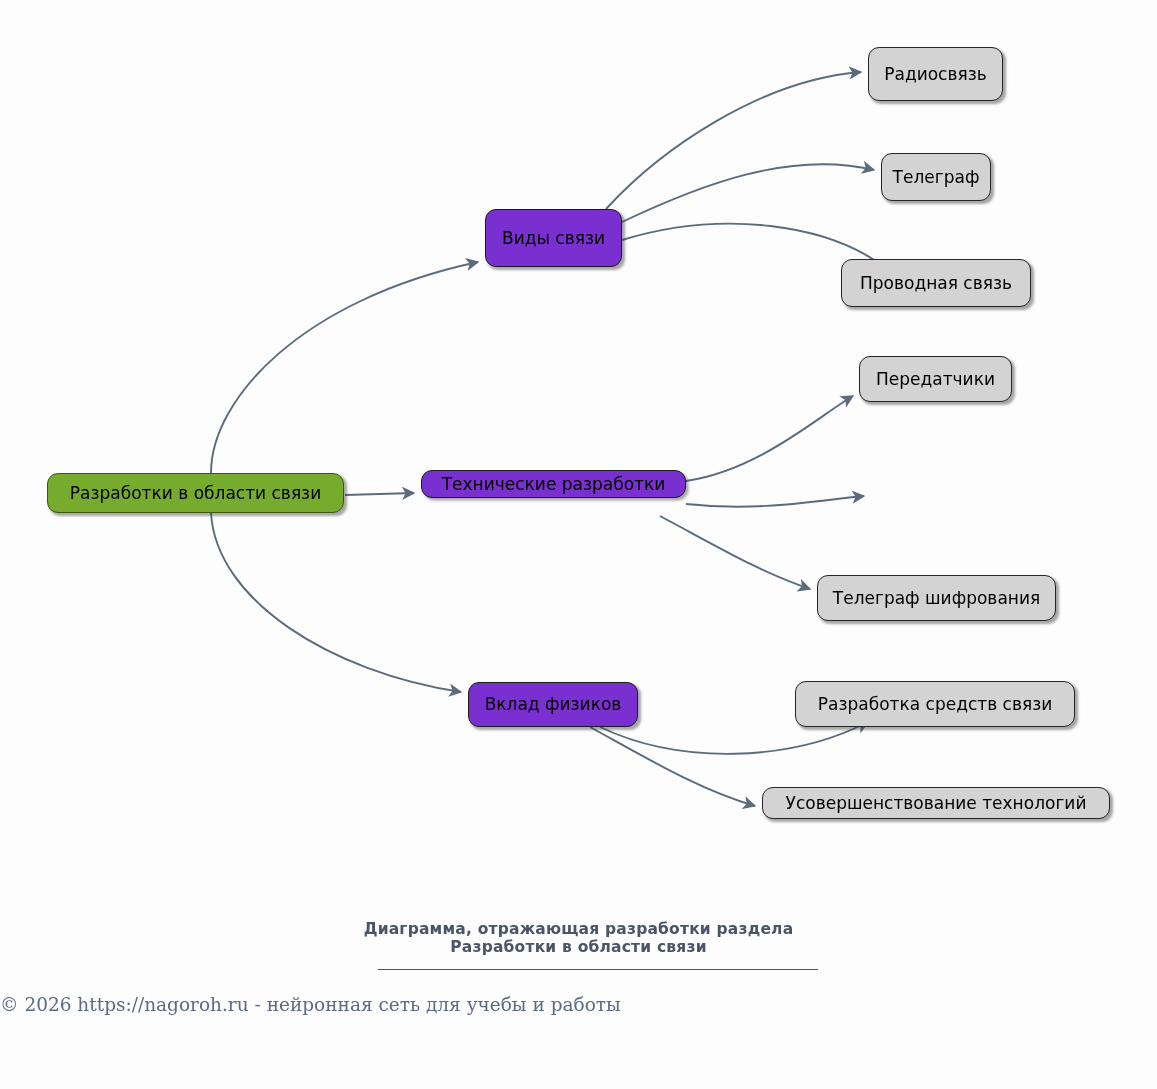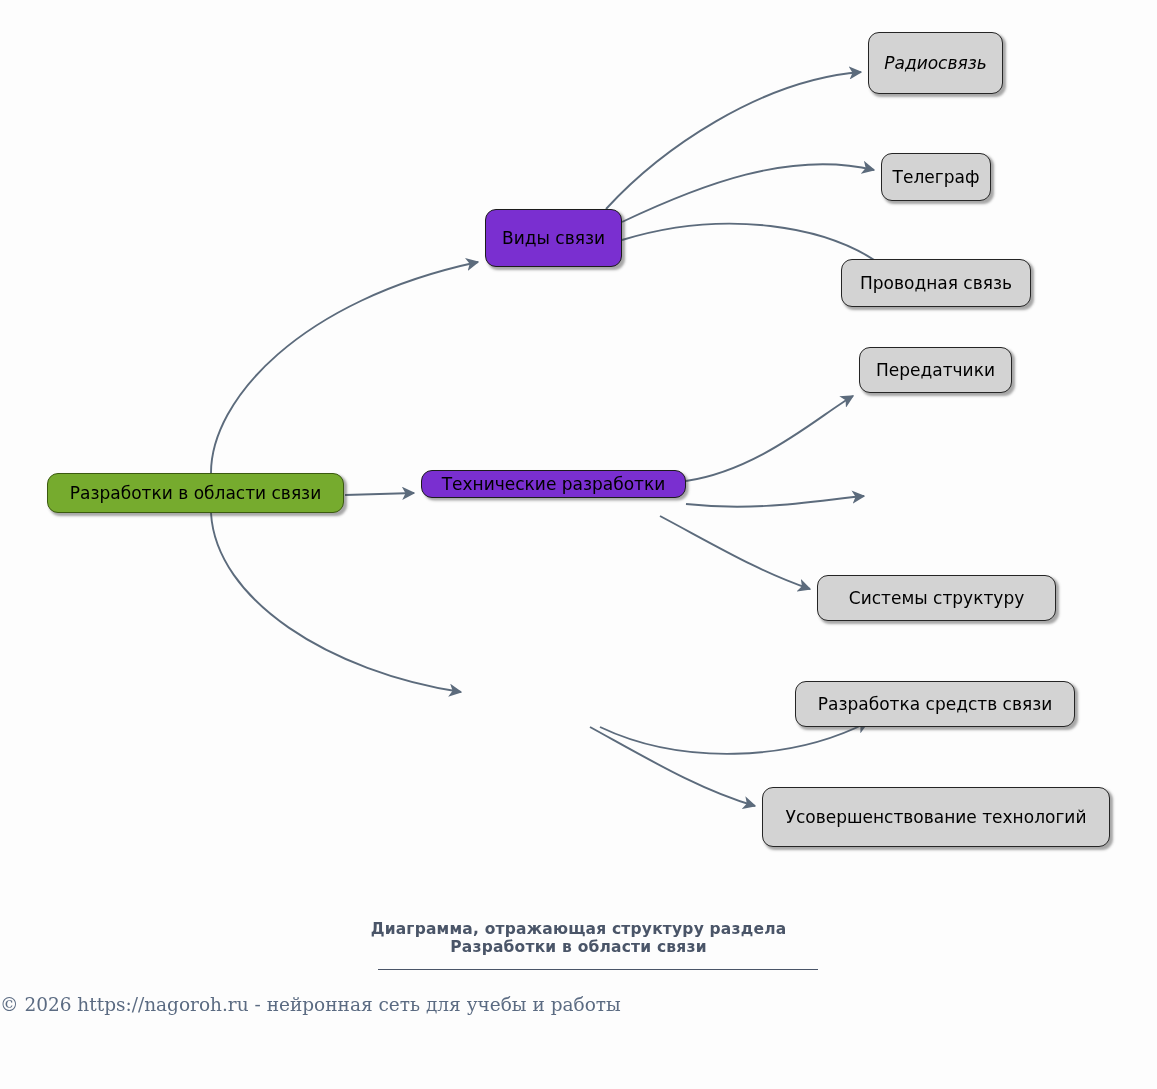"Радиосвязь" div.node { font-style: italic -> none; height: 62px -> 54px; top: 32px -> 47px }
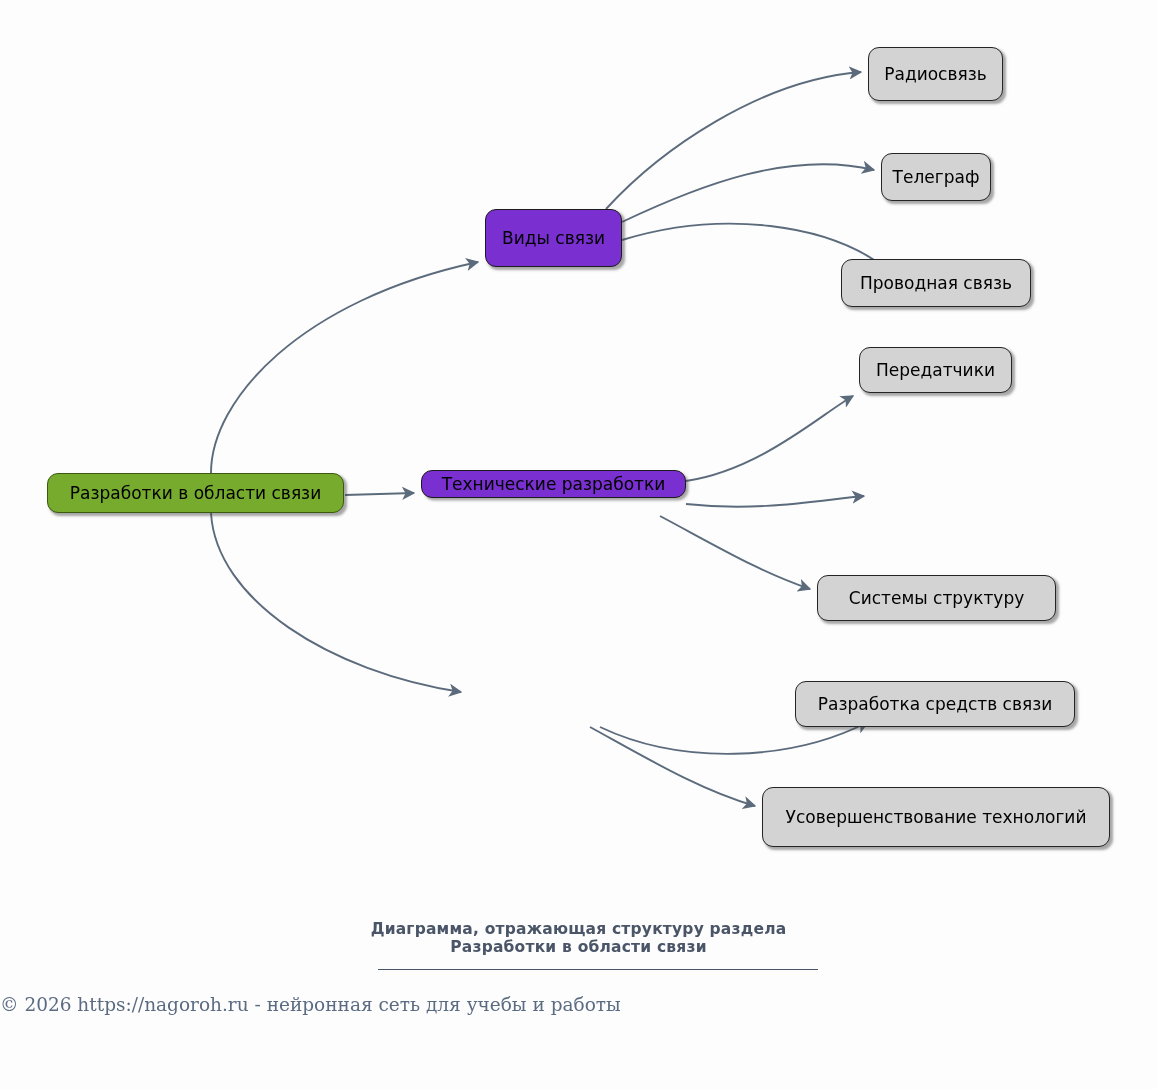"Передатчики" div.node { top: 347px -> 356px }
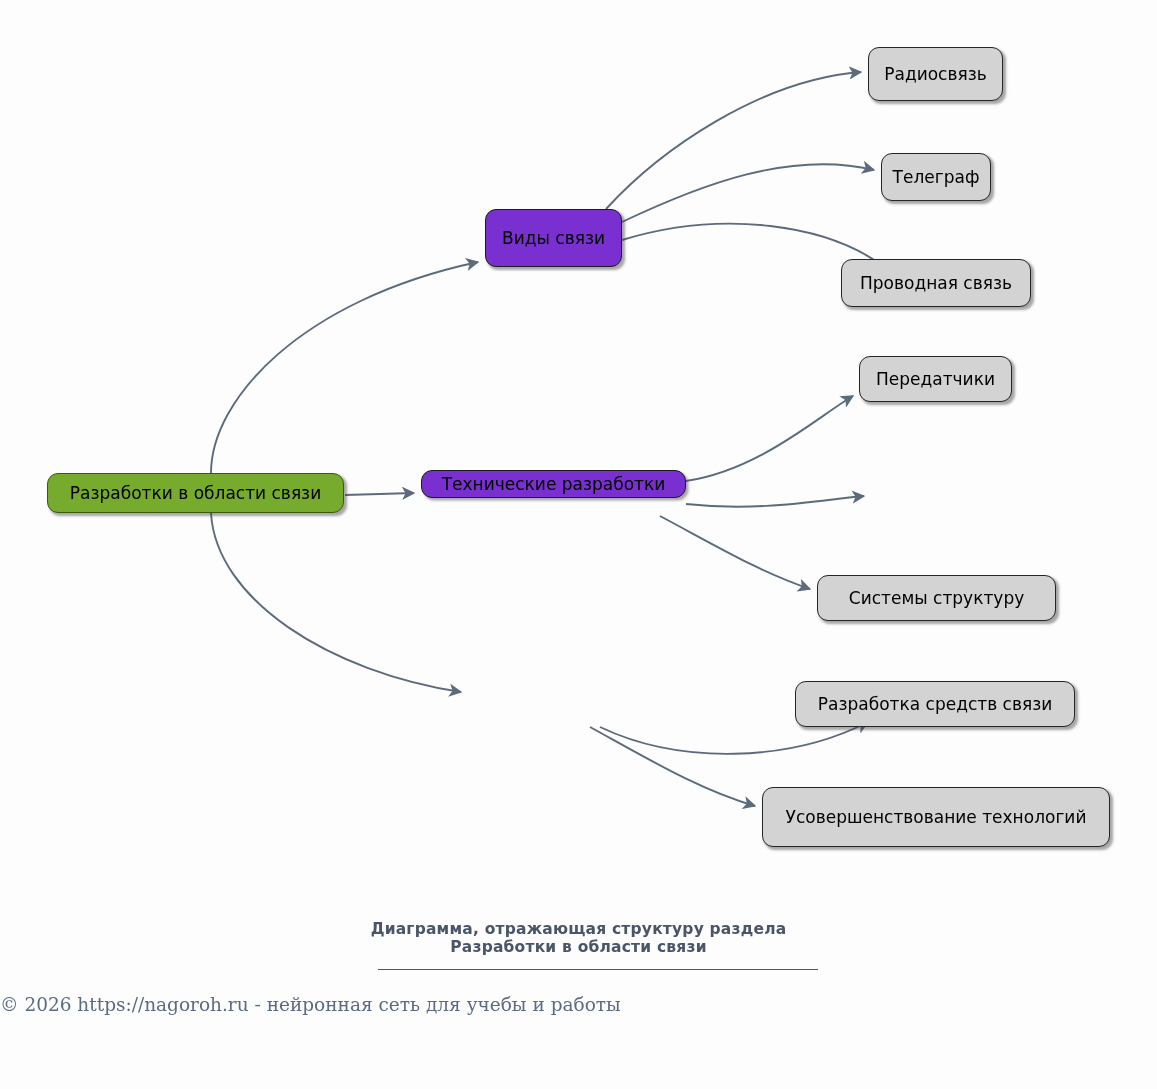"Системы структуру" span { text: Системы структуру -> Телеграф шифрования }
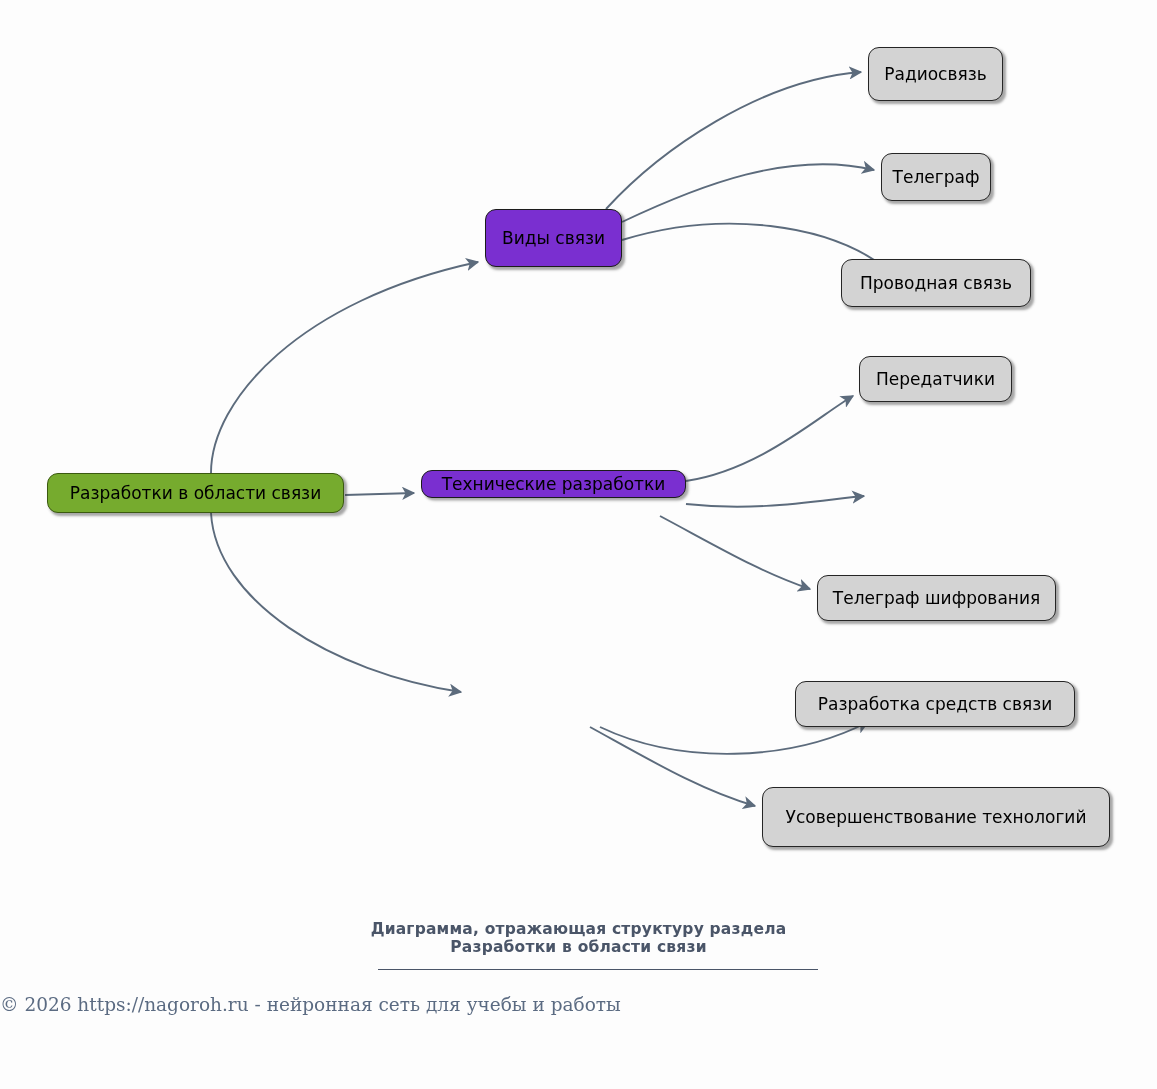"Вклад физиков" div.node { html: none -> <div> <span>Вклад физиков</span> </div> }
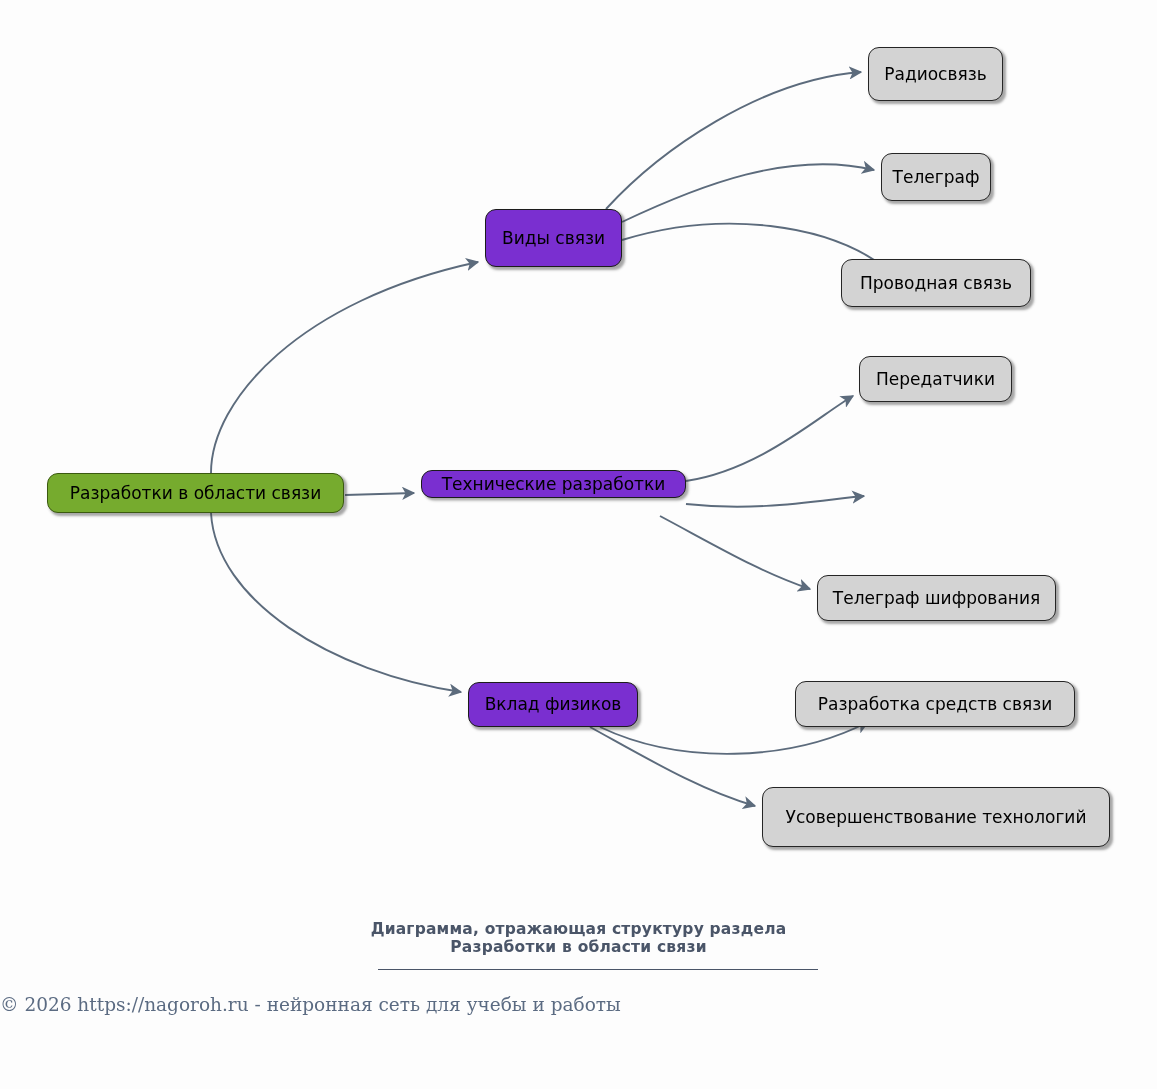"Усовершенствование технологий" div.node { height: 60px -> 32px }
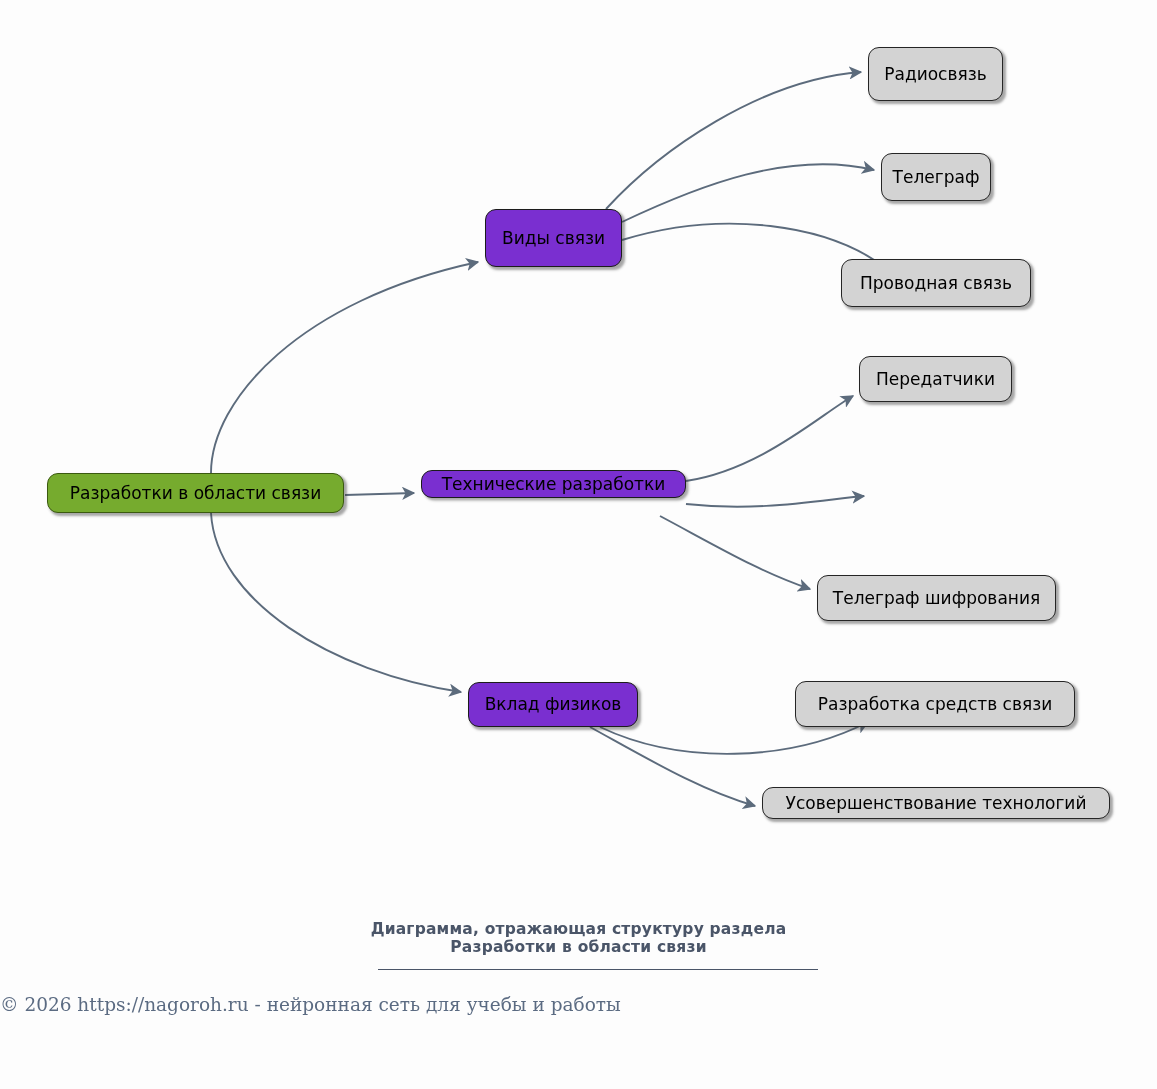"Диаграмма, отражающая структуру раздела" div.caption { text: структуру -> разработки }
